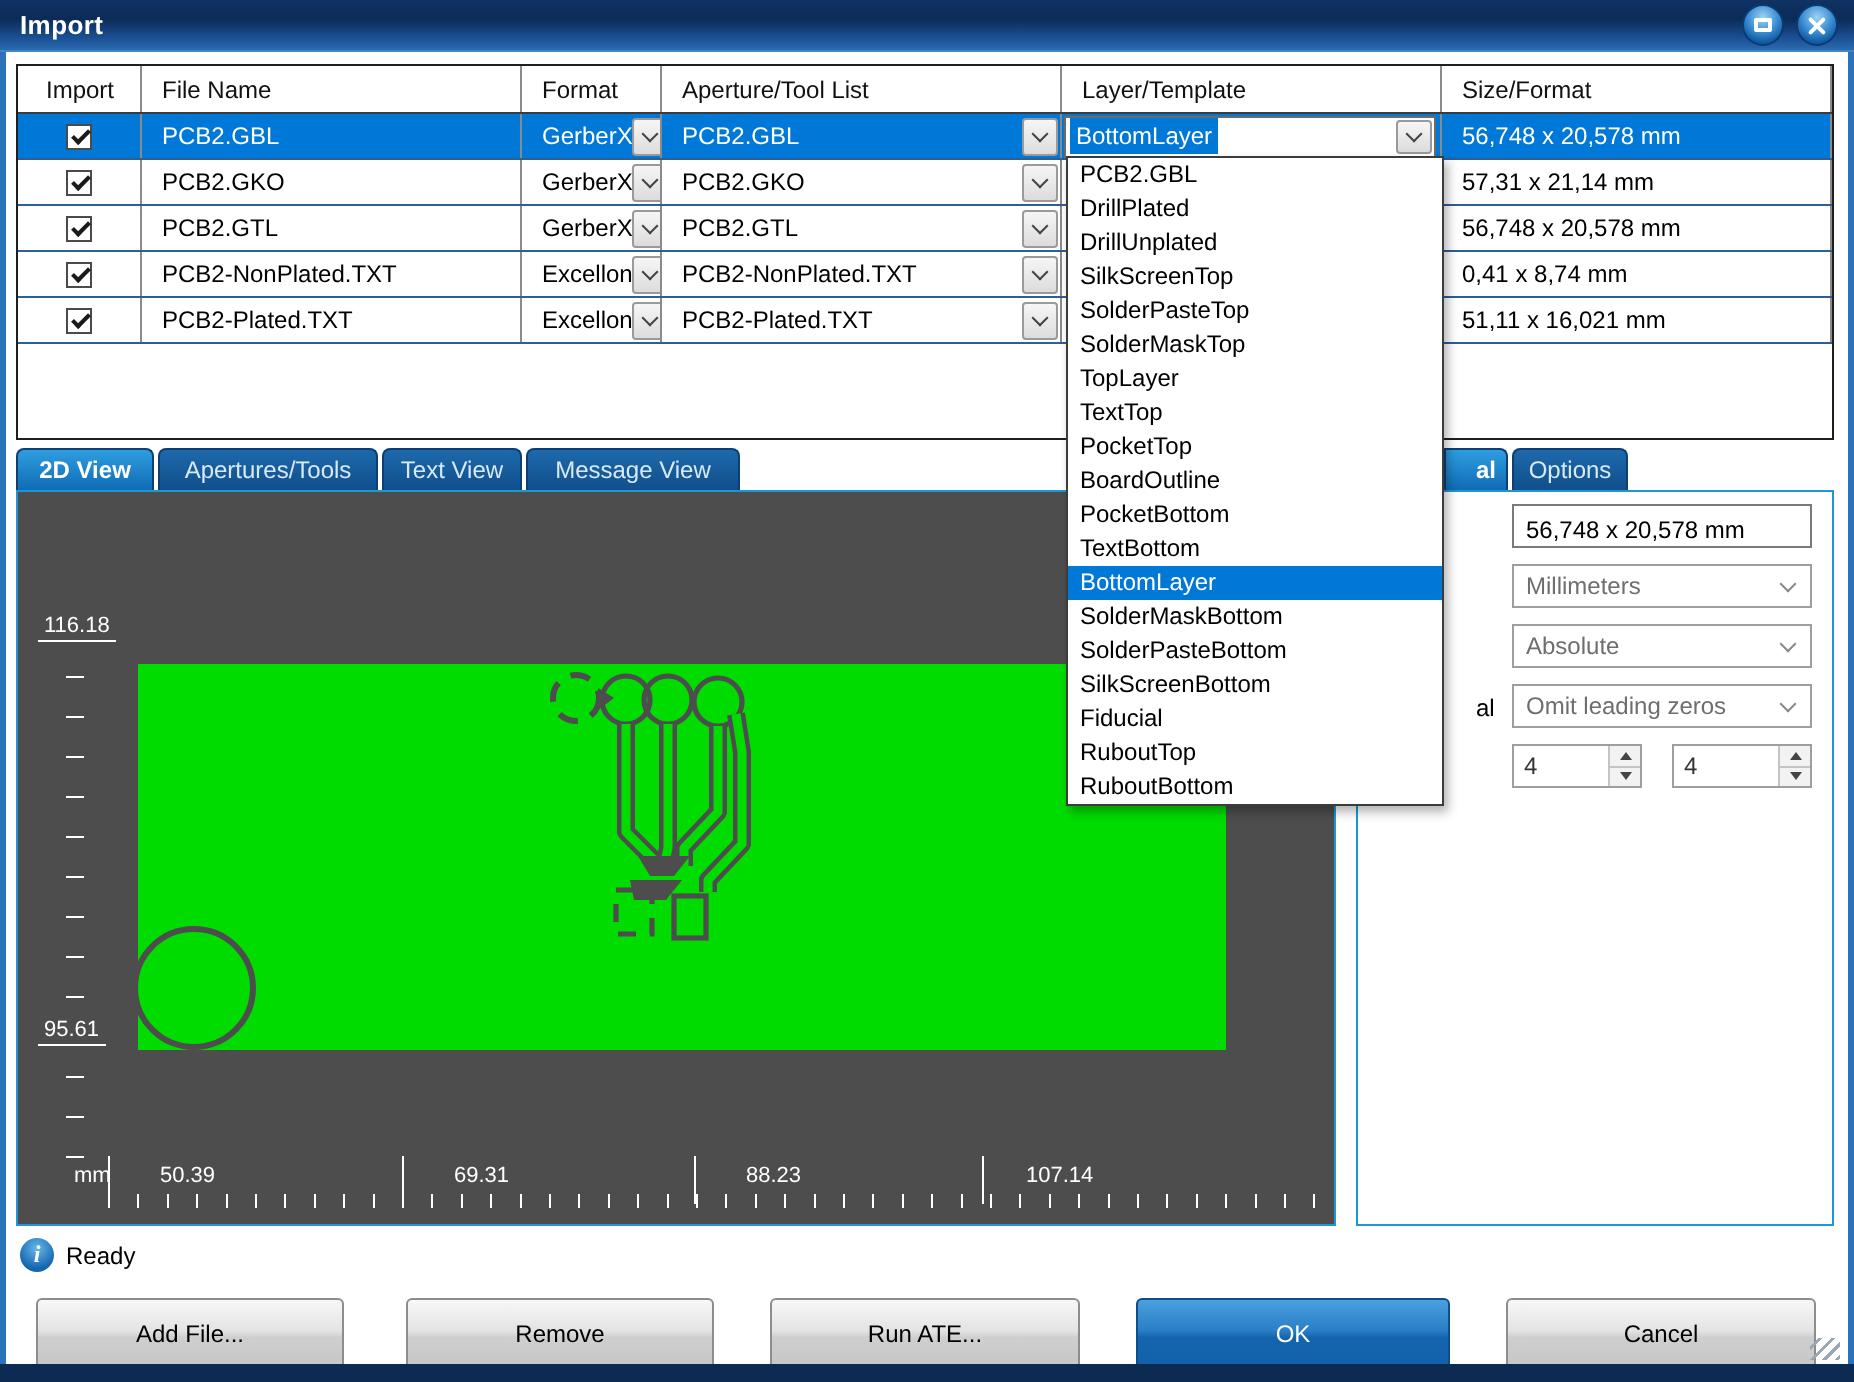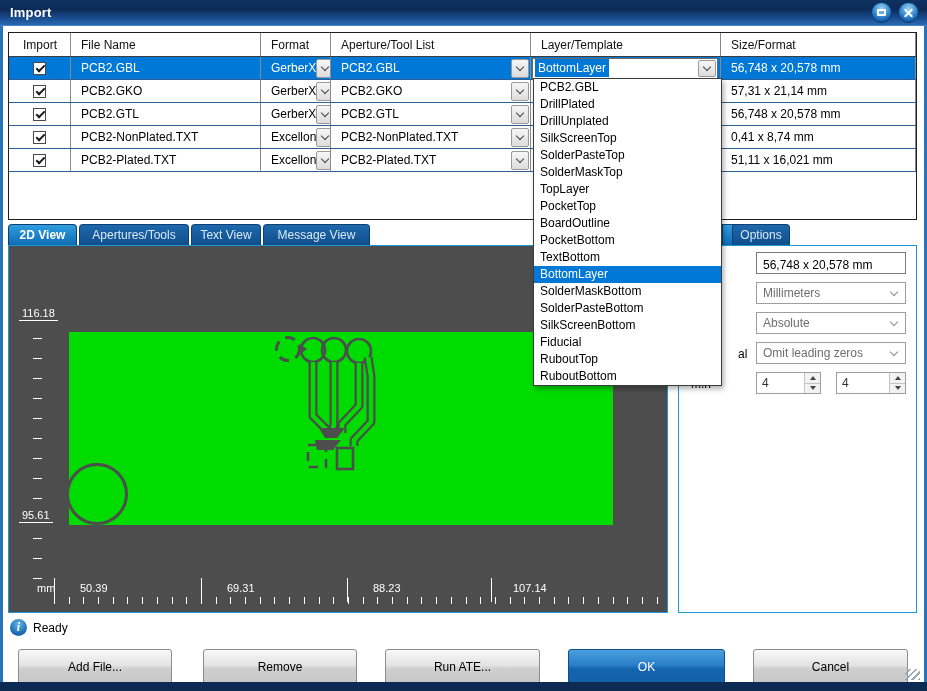"TextTop" div.dd-item { html: none -> <div>TextTop</div> }
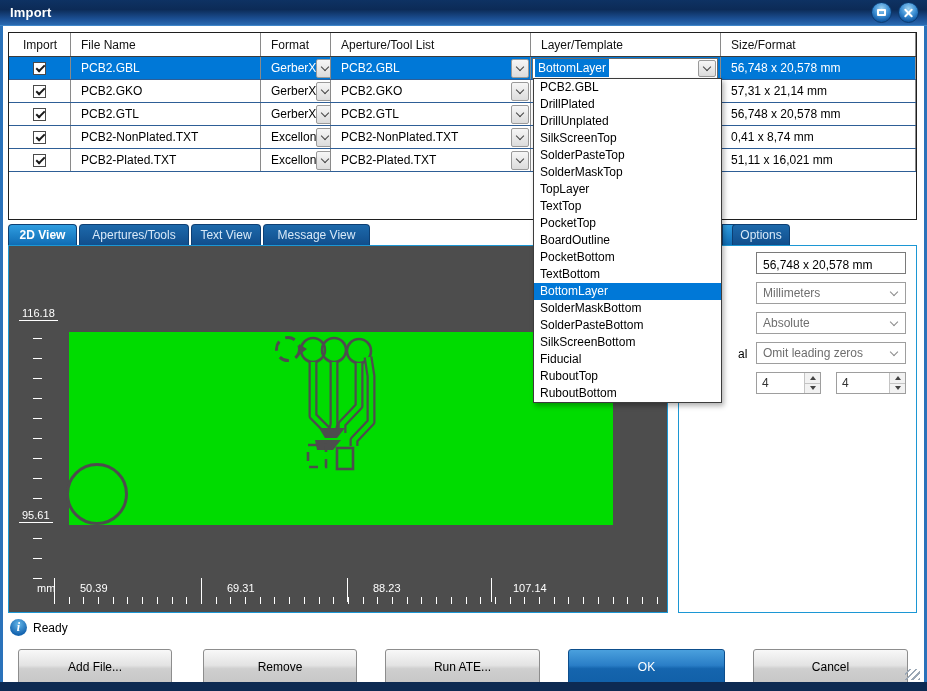"Options" div.abs { left: 732px -> 756px }
